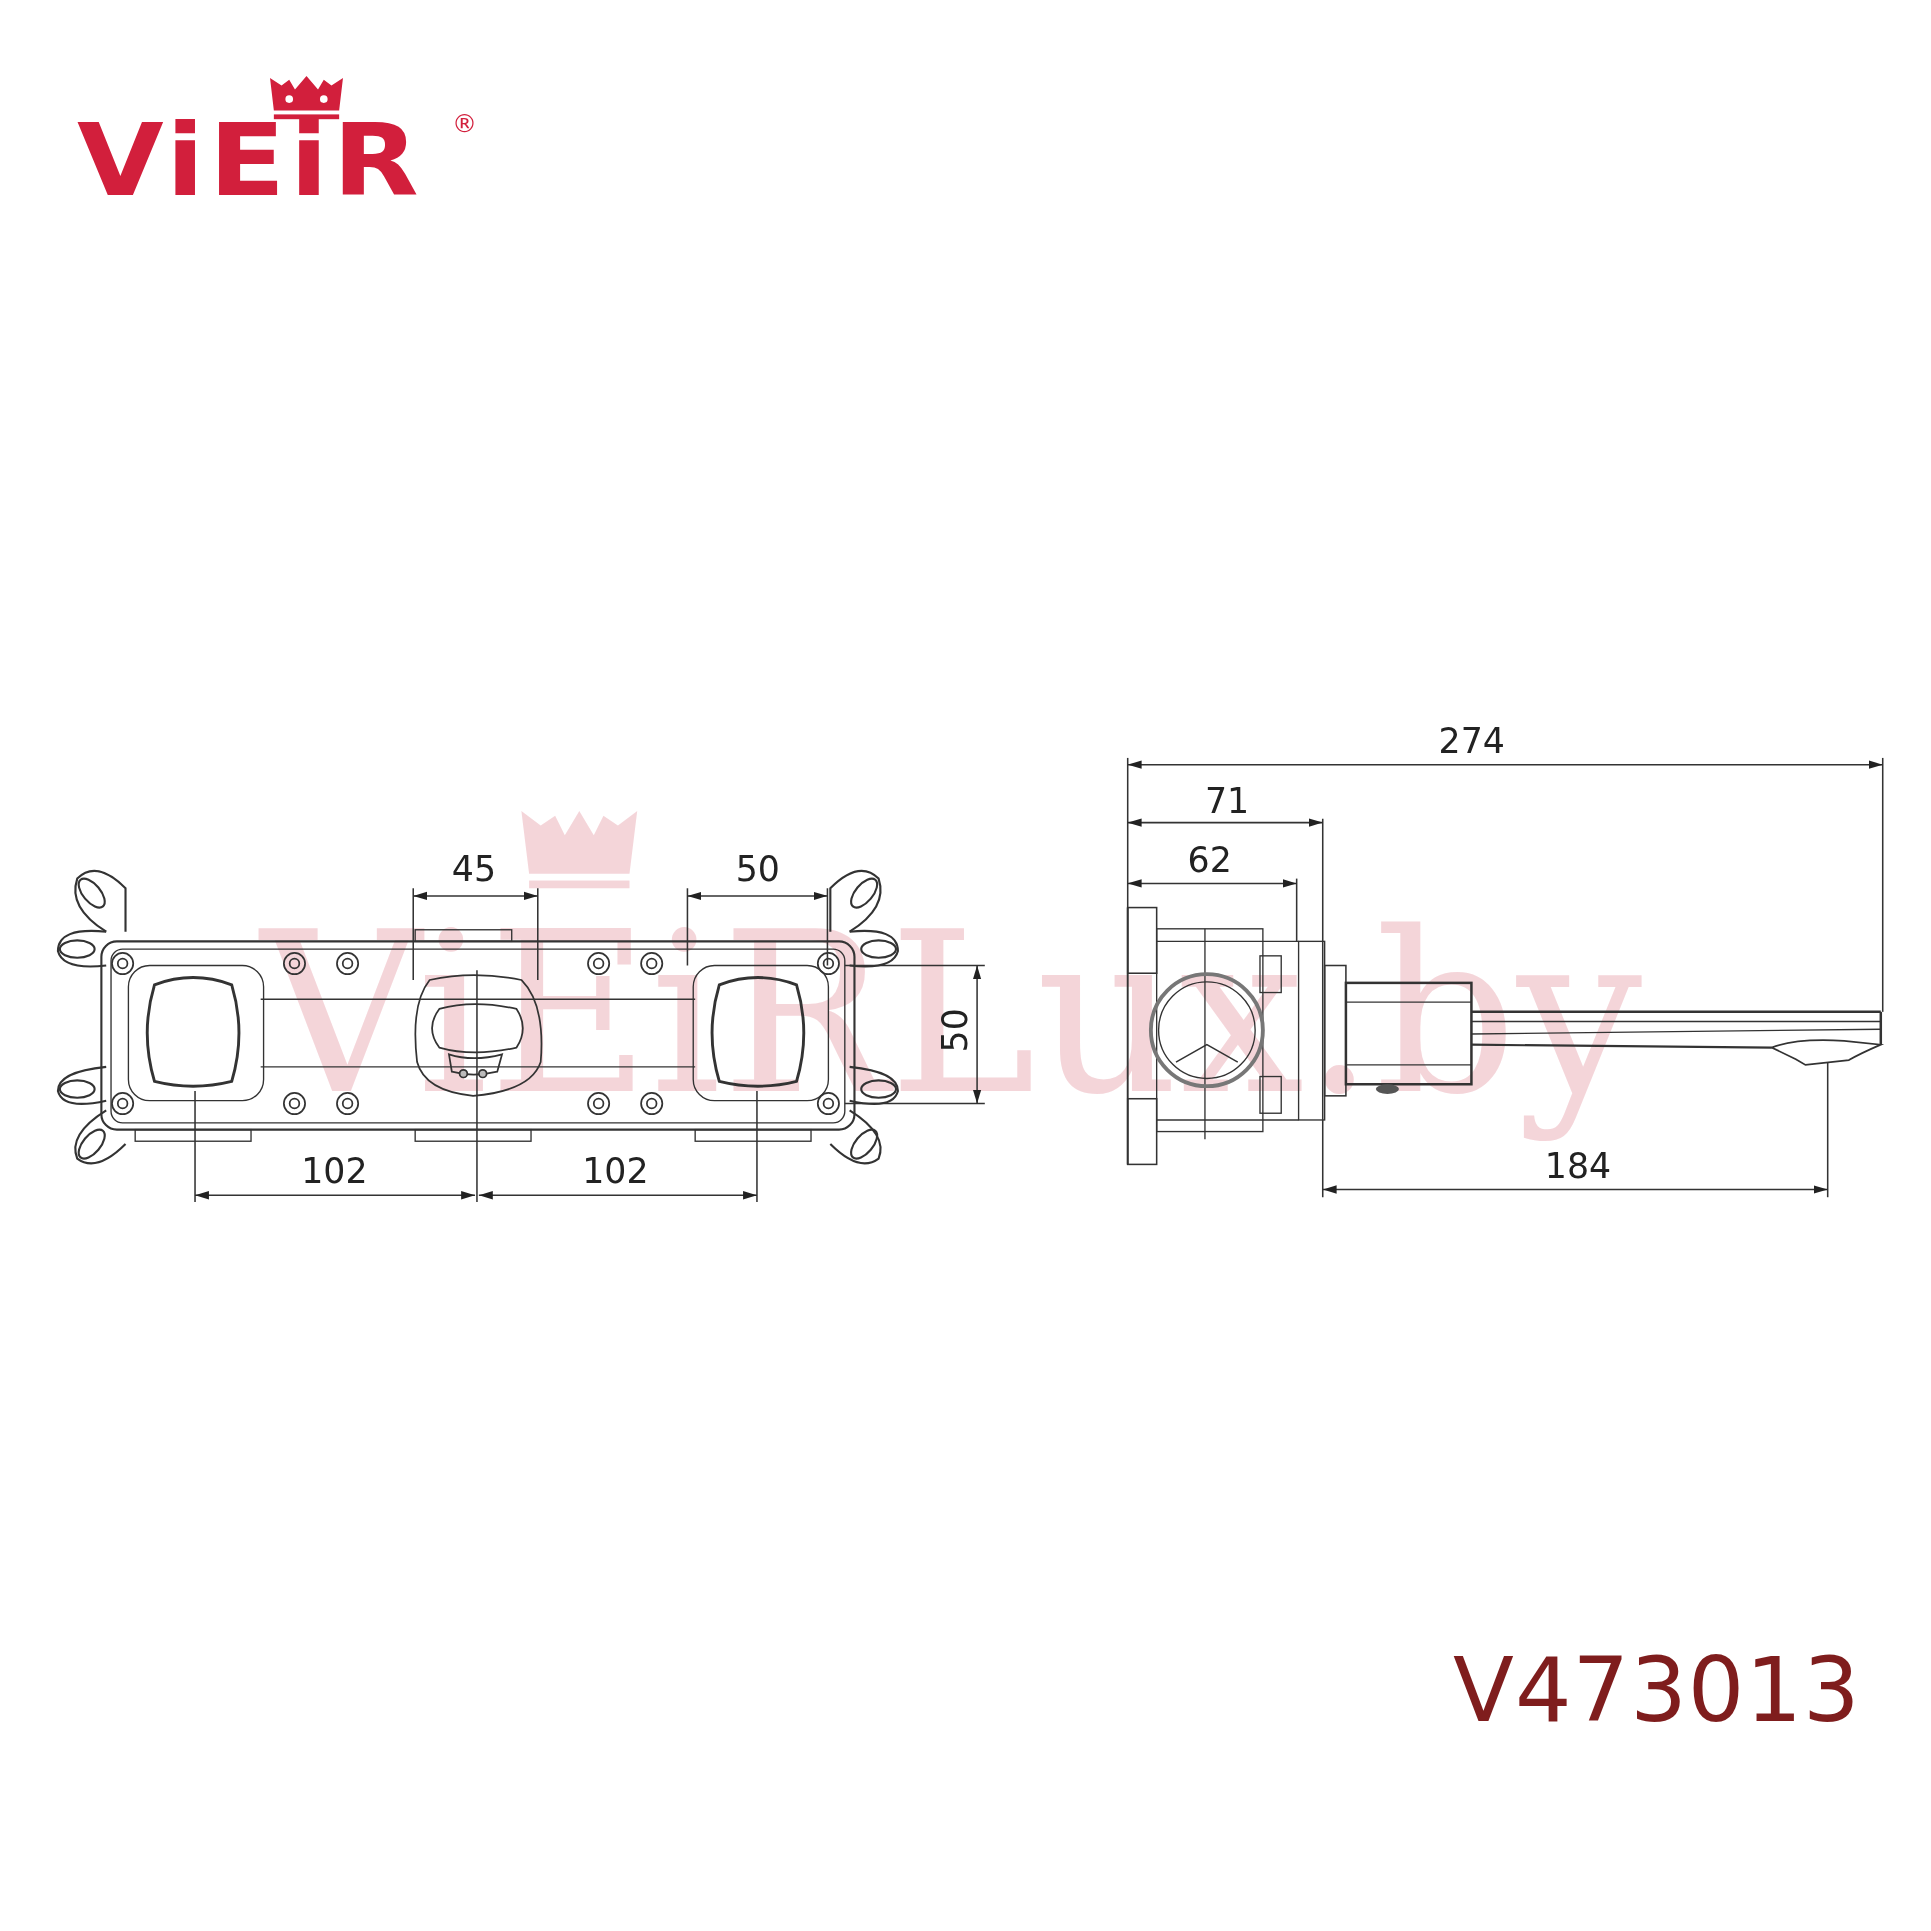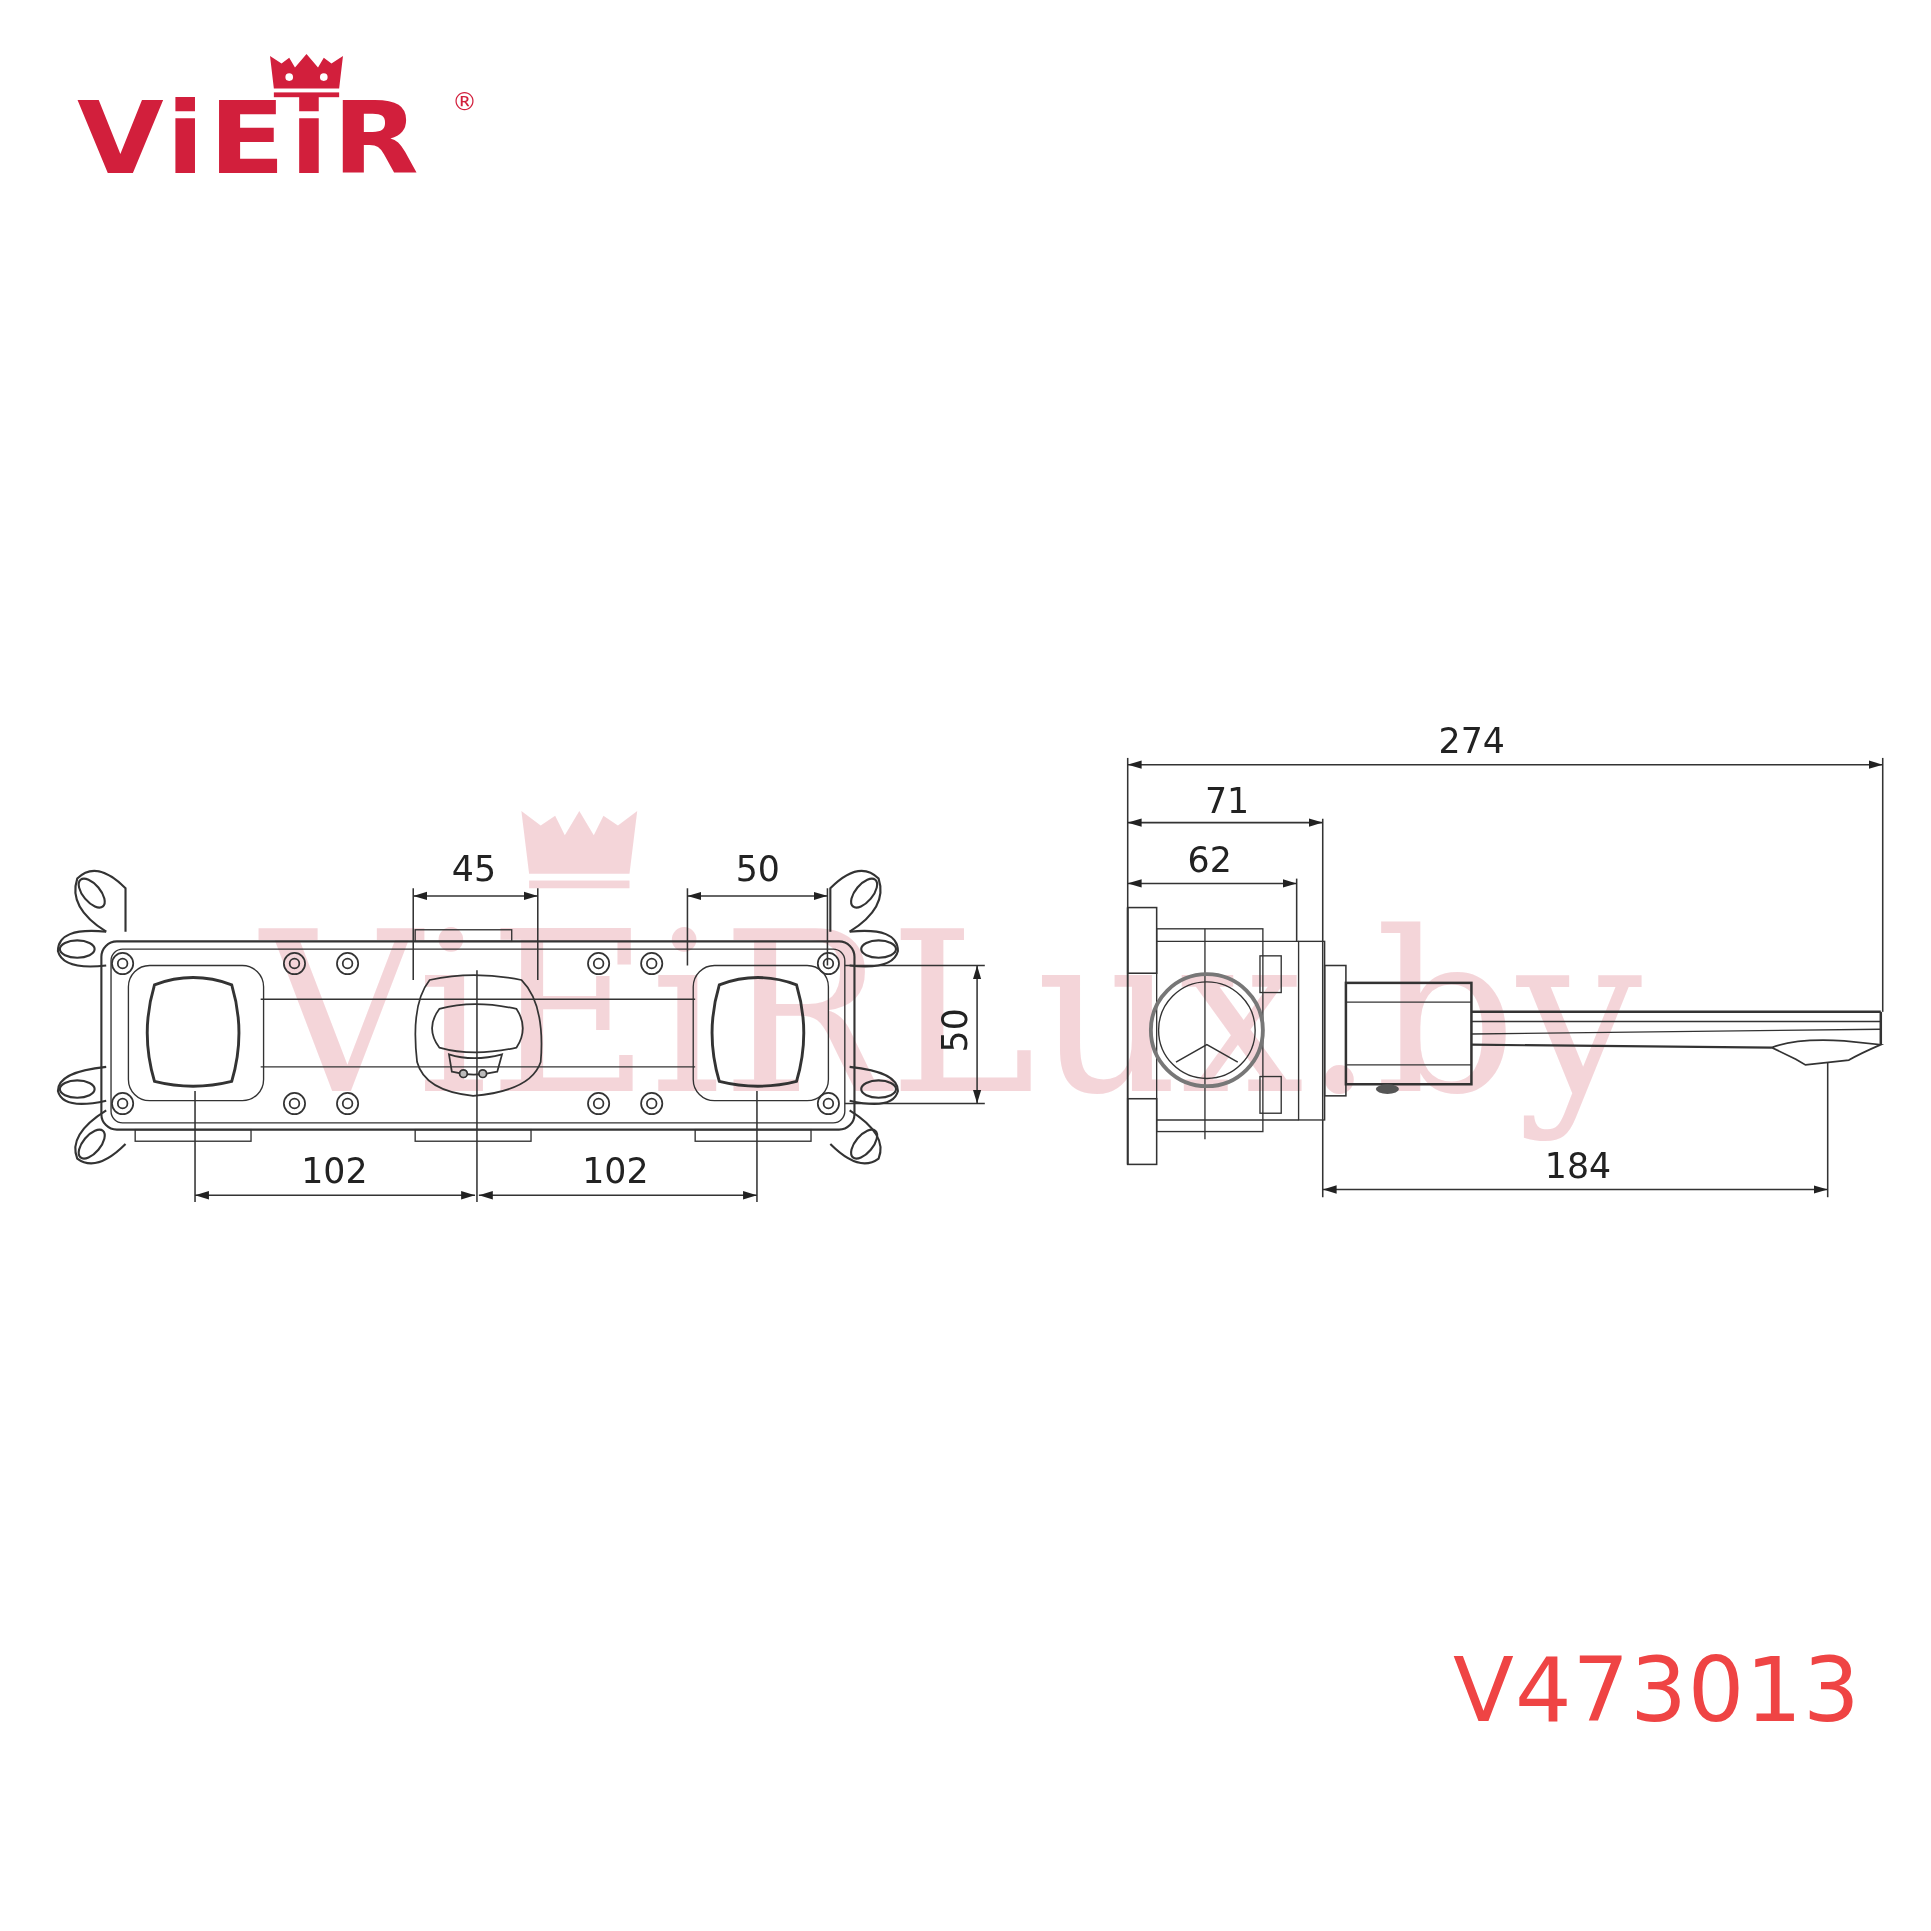"ViEiR" .logo { top: 48px -> 70px }
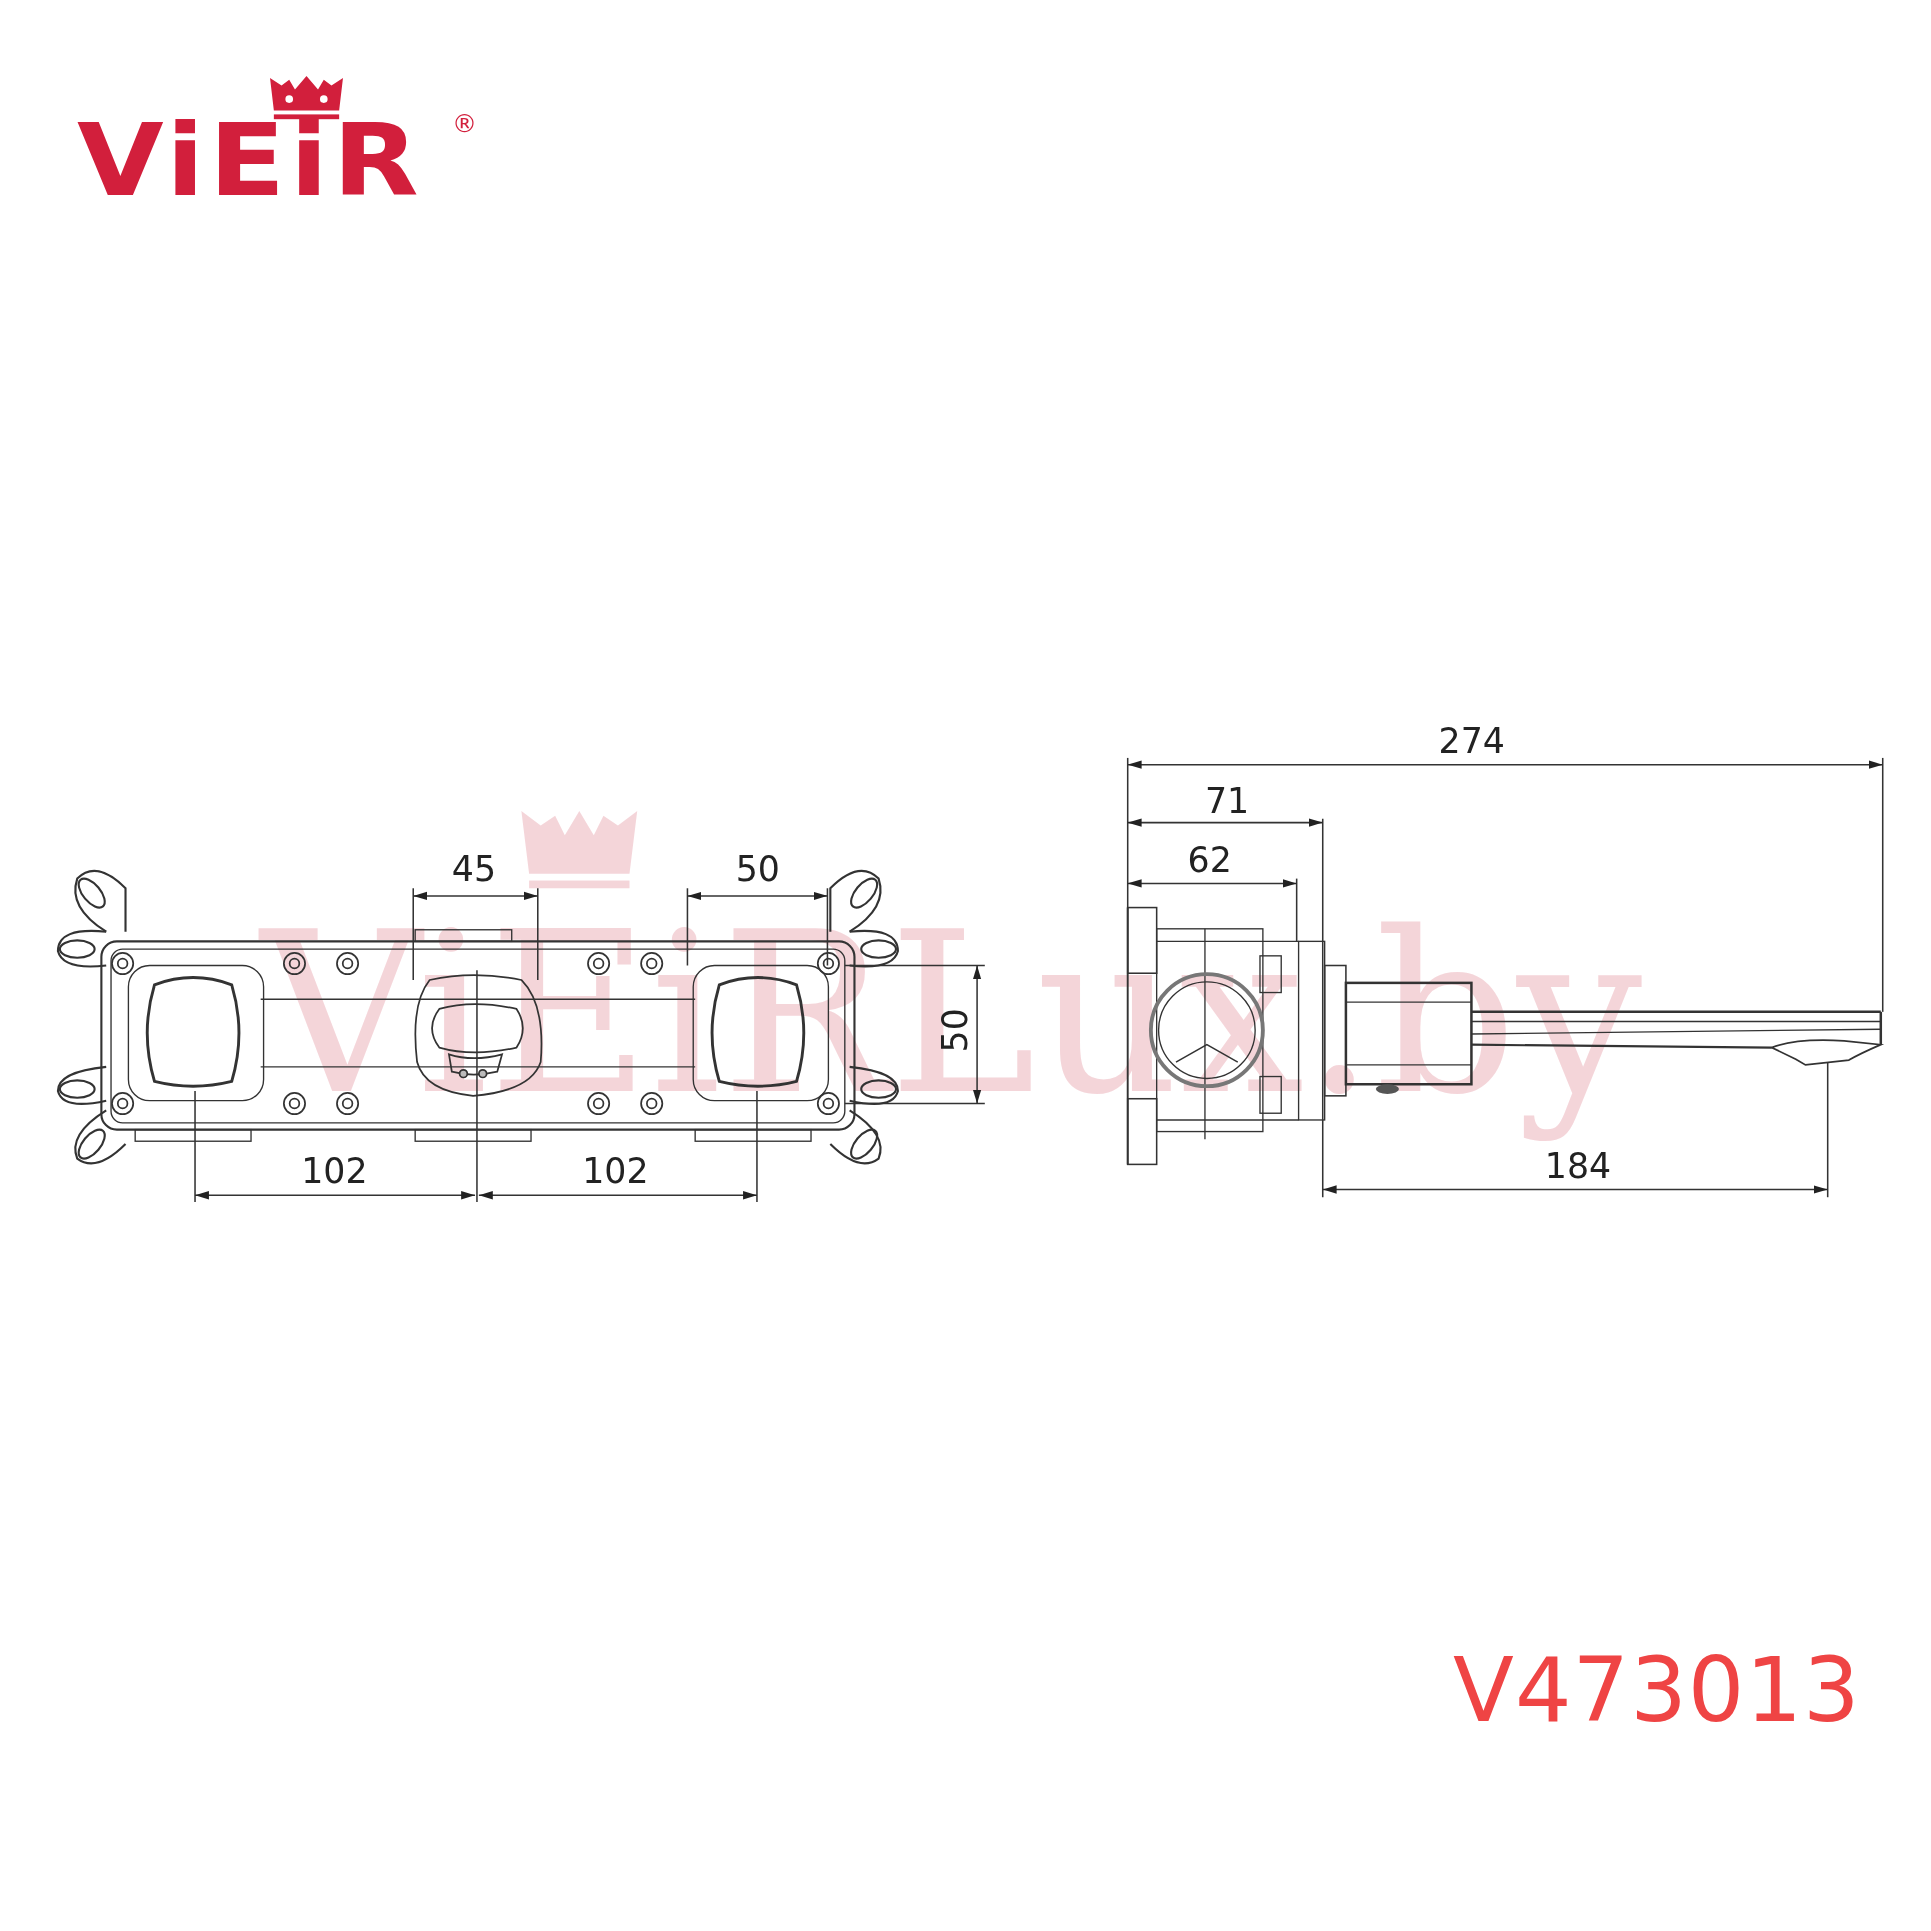"V473013" .model { color: #ef4444 -> #7f1d1d }
